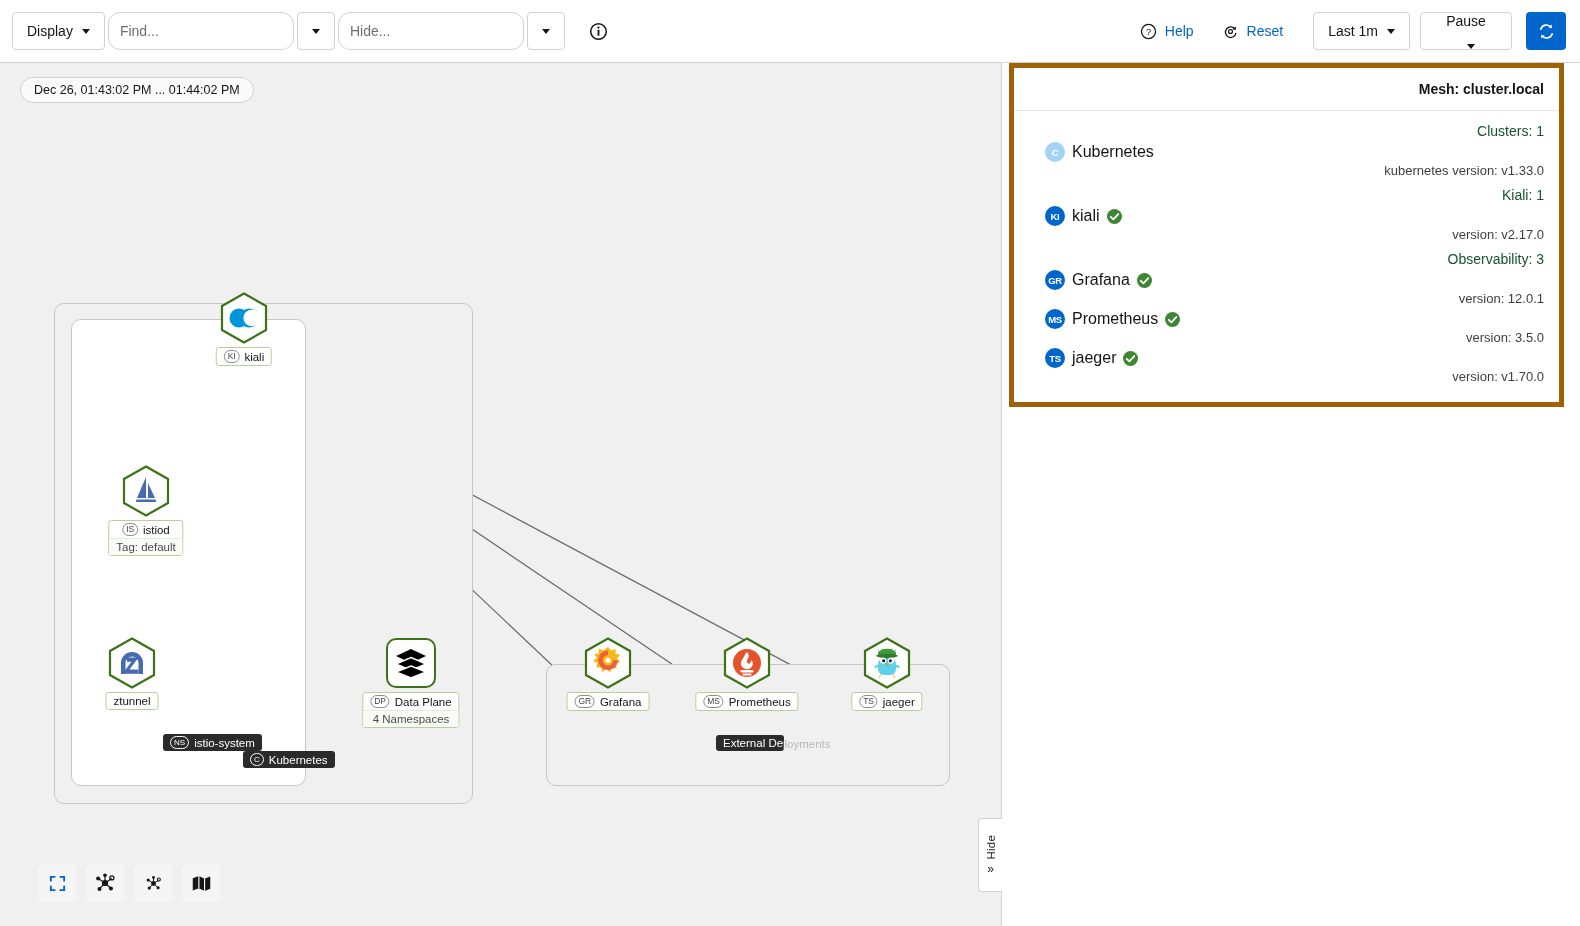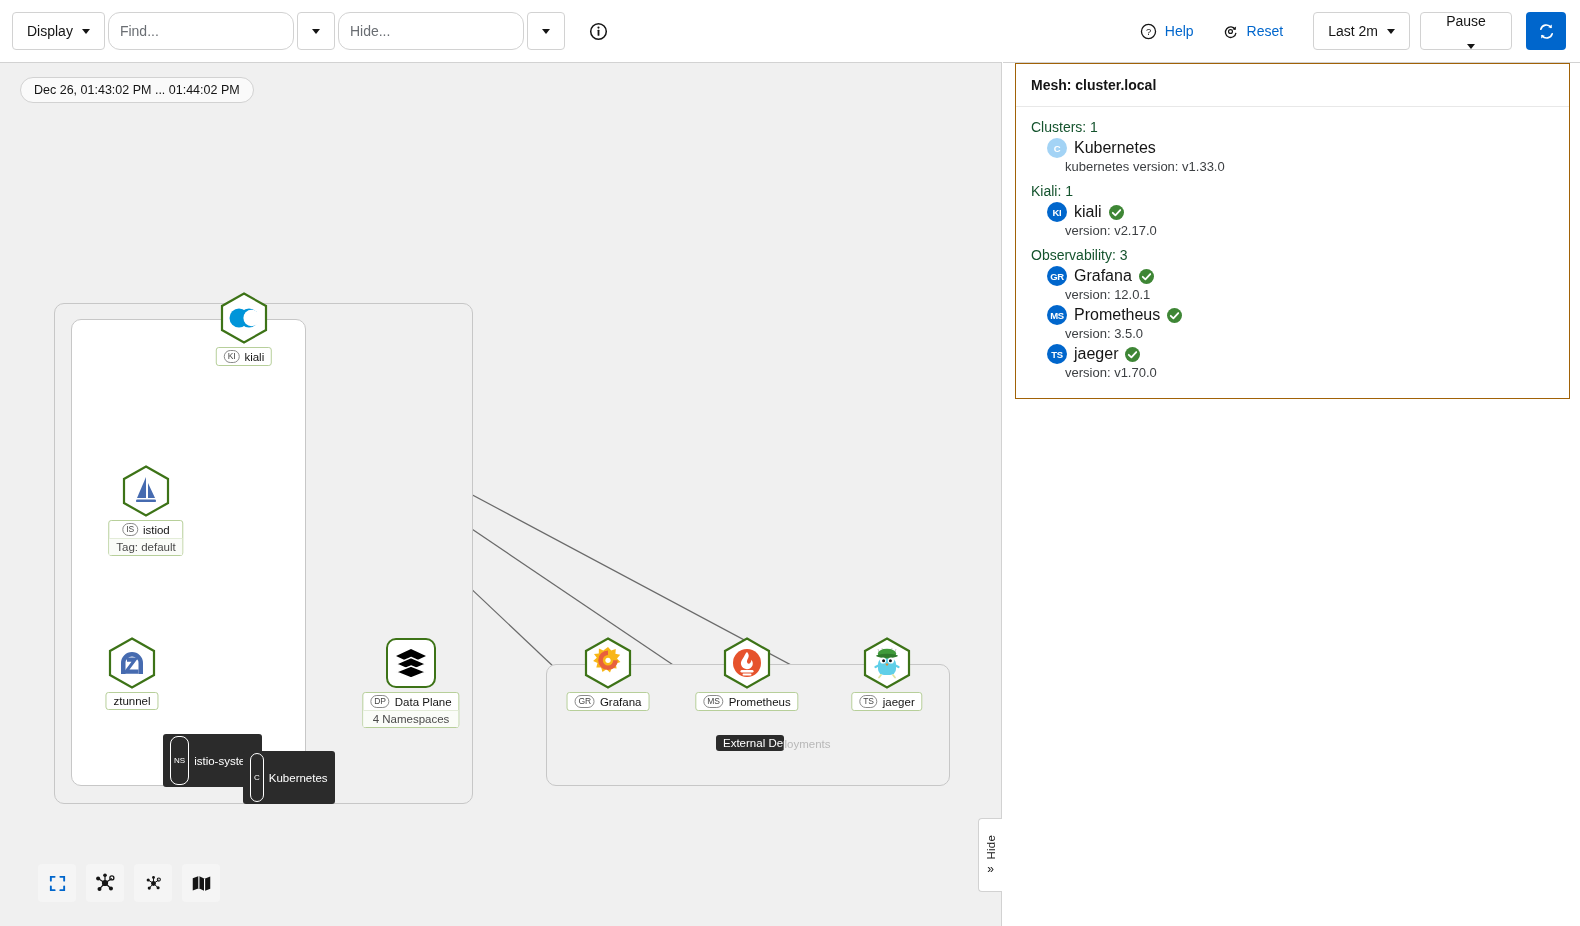"Last 2m" span { text: 2m -> 1m }
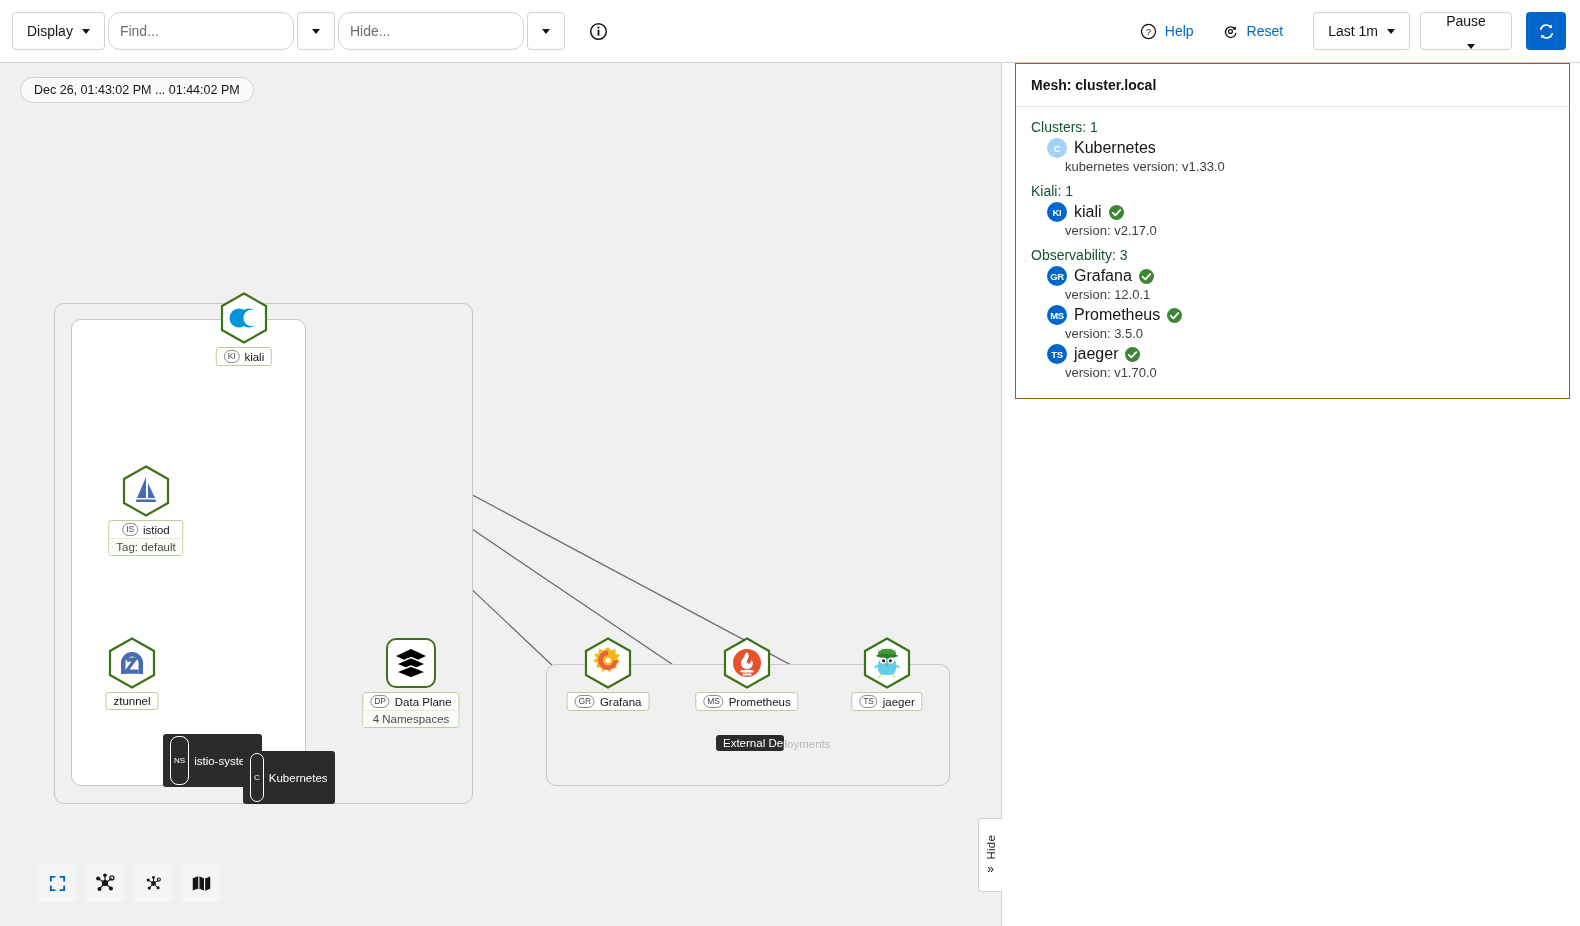"Mesh: cluster.local" .panel-card { border: 1px solid #a16207 -> 5px solid #a16207; left: 12px -> 6px; text-align: none -> right }
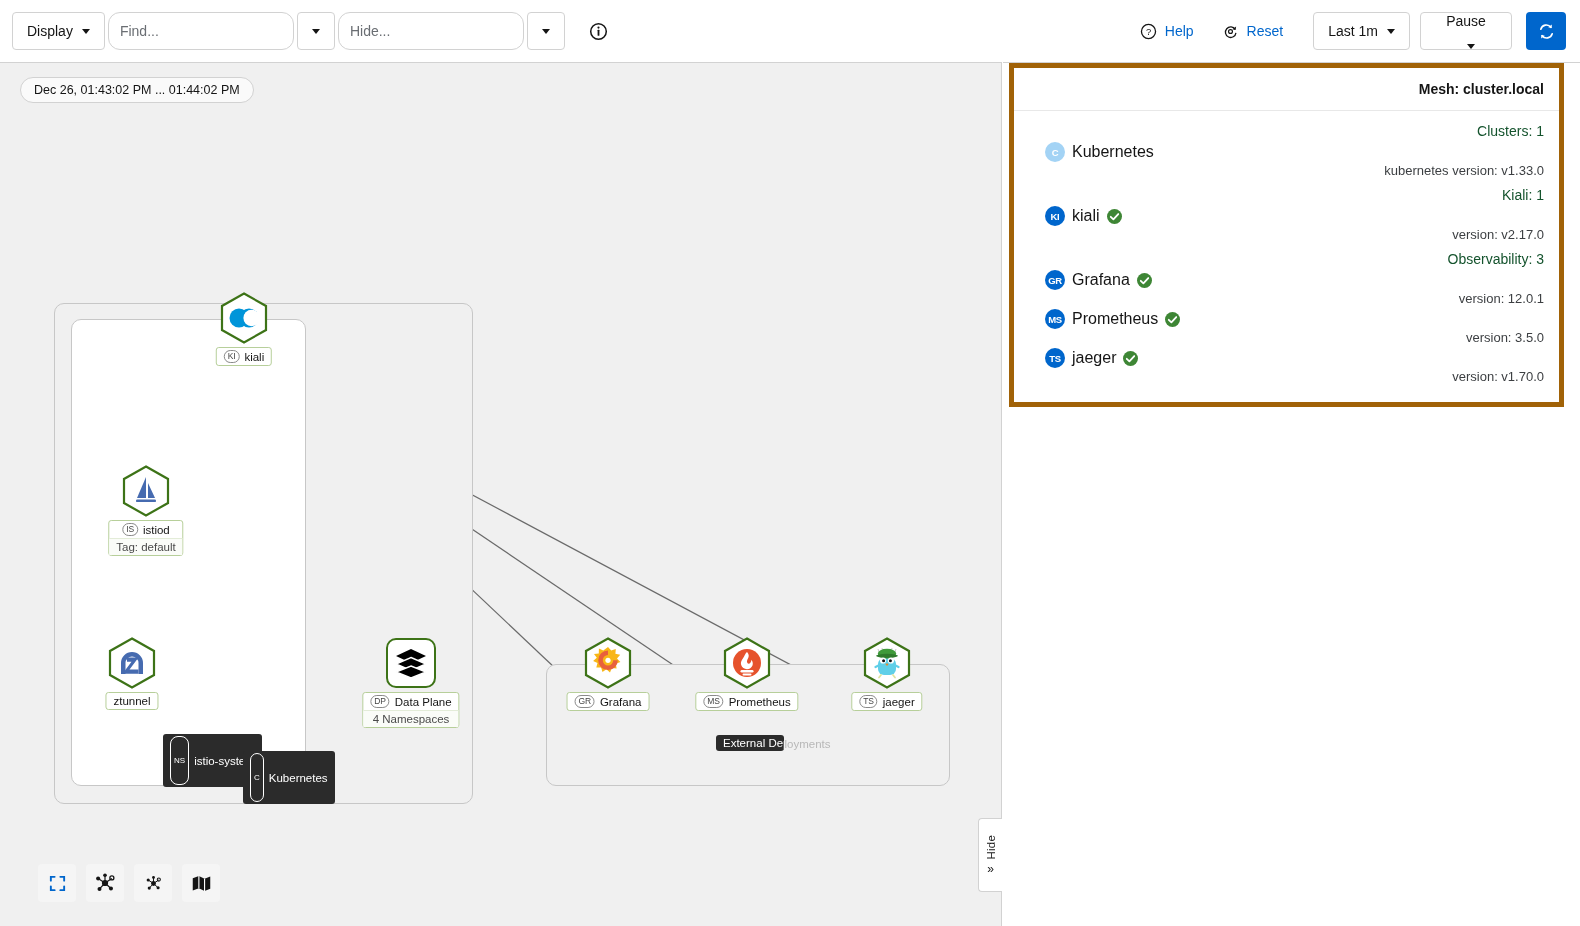"NS" .boxlabel .minibadge { padding: 18px 3px -> 0px 3px }
